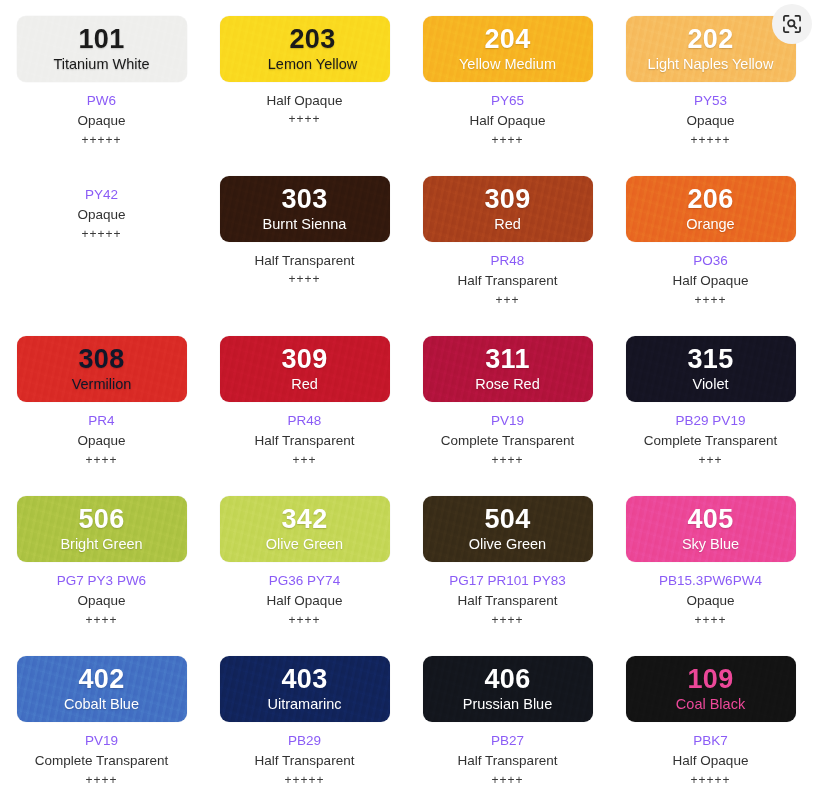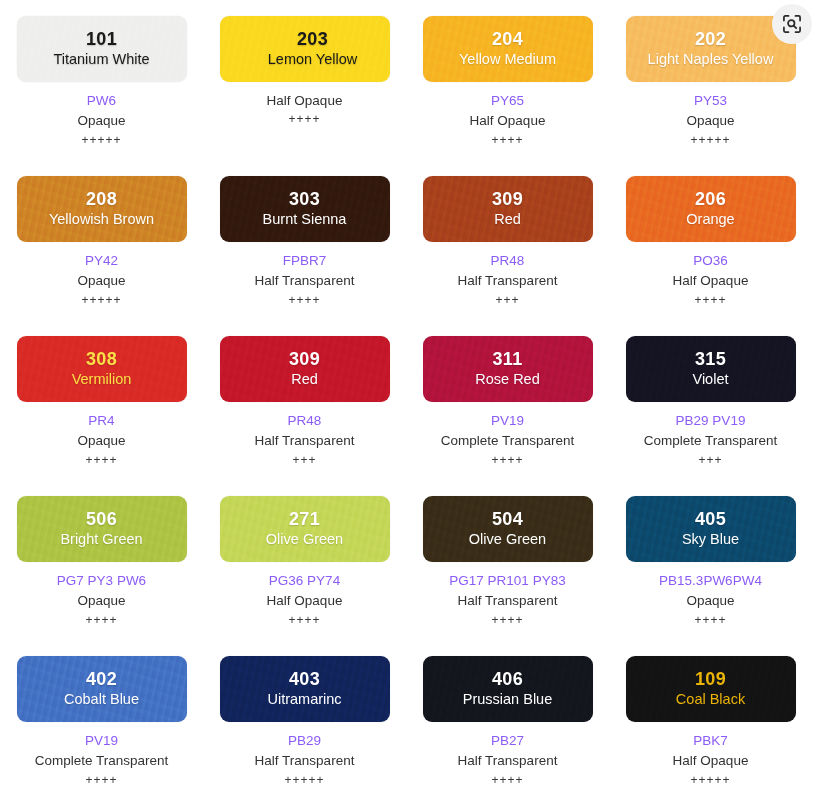"101" .chip-code { font-size: 18px -> 27px }
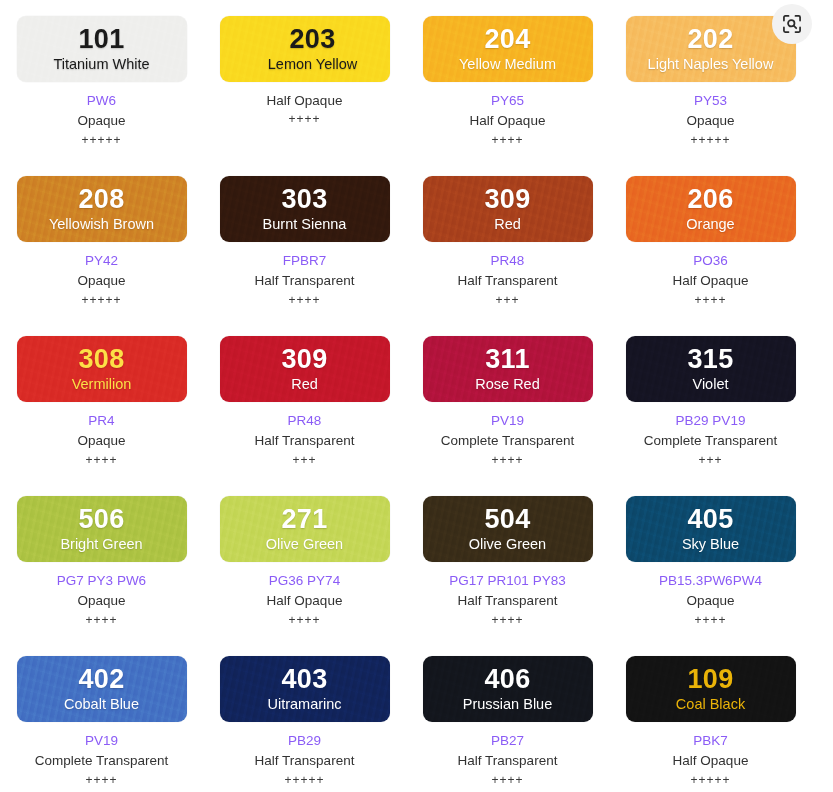"208" div.swatch-chip { html: <div> <div>208</div> <div>Yellowish Brown</div> </div> -> none }
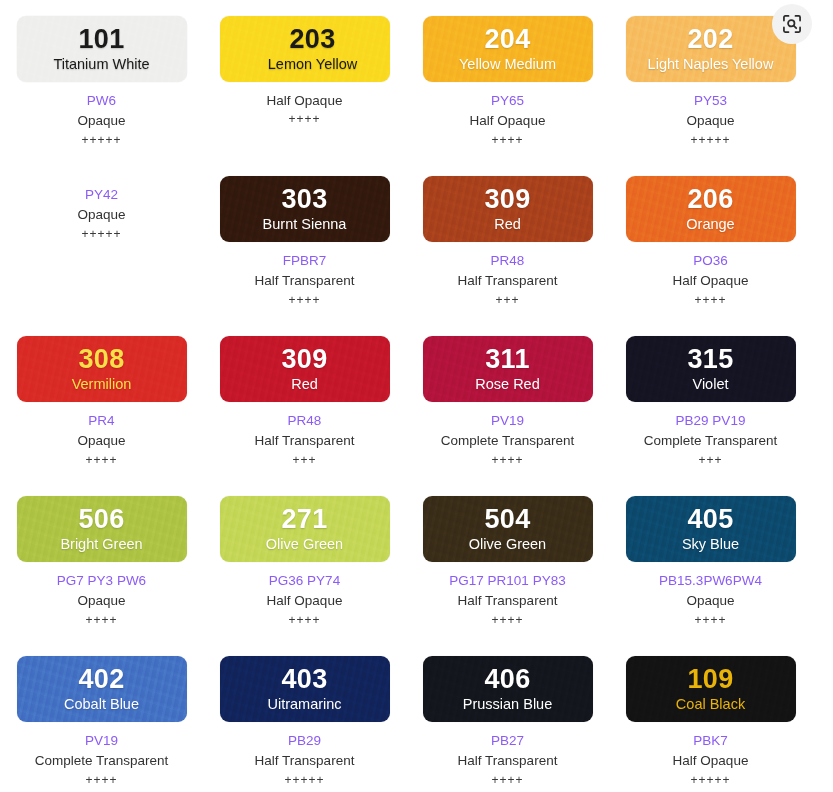"FPBR7" div.caption-pigment { html: <div>FPBR7</div> -> none }
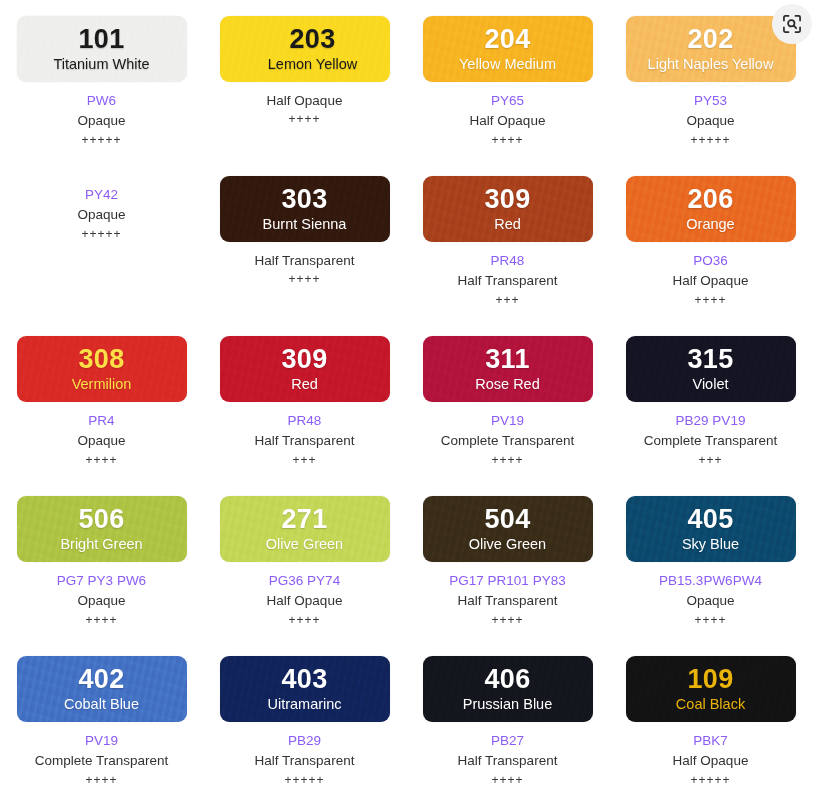"308" div.swatch-chip { color: #fde047 -> #0f172a }
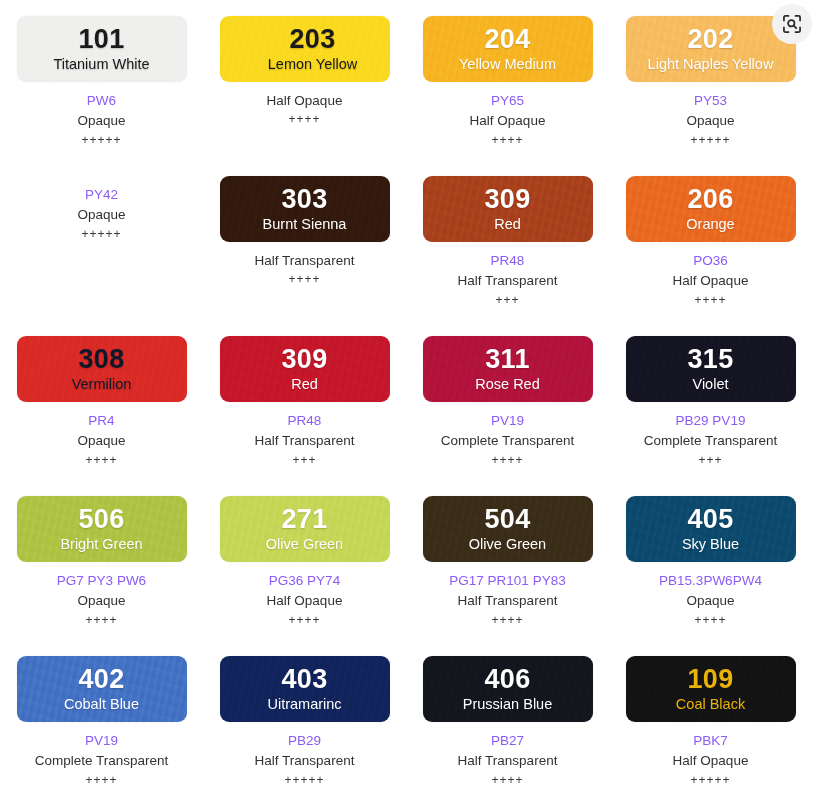"271" div.chip-code { text: 271 -> 342 }
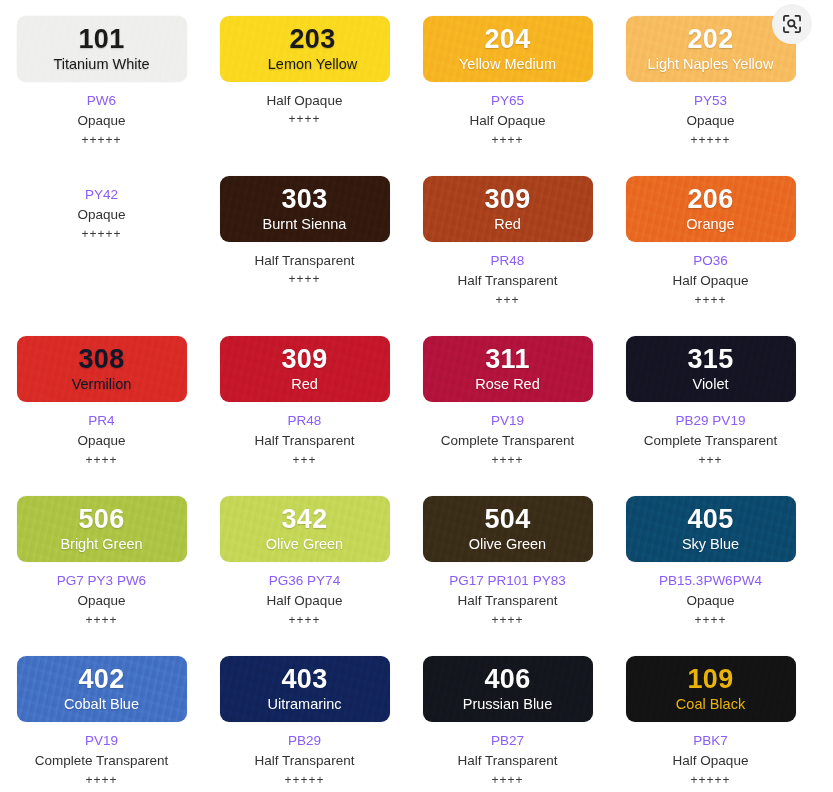"405" div.swatch-chip { background: #0c4a6e -> #ec4899 }
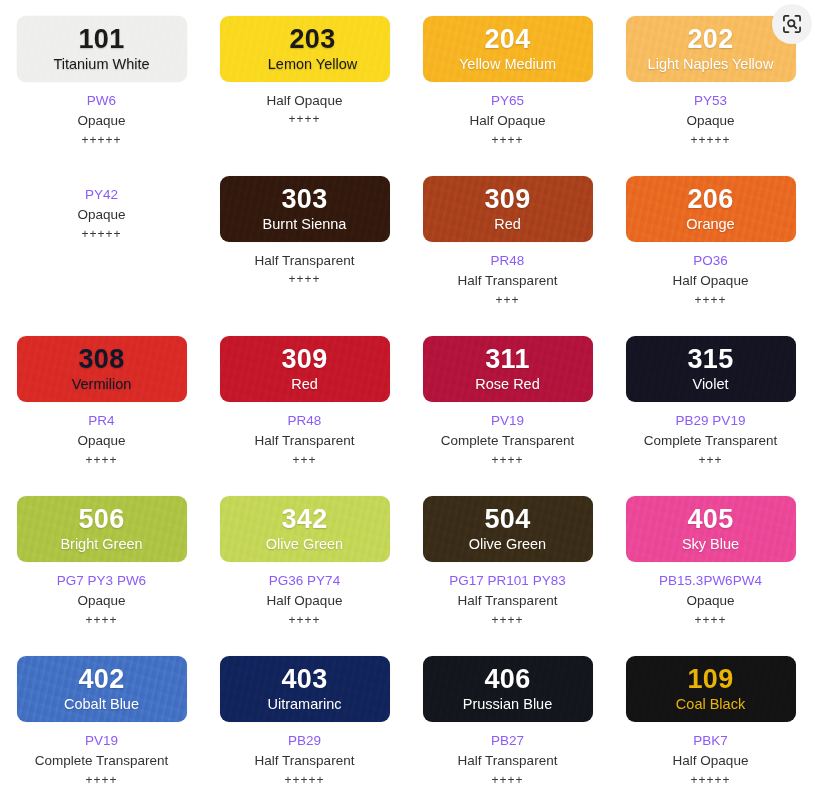"109" div.swatch-chip { color: #eab308 -> #ec4899 }
